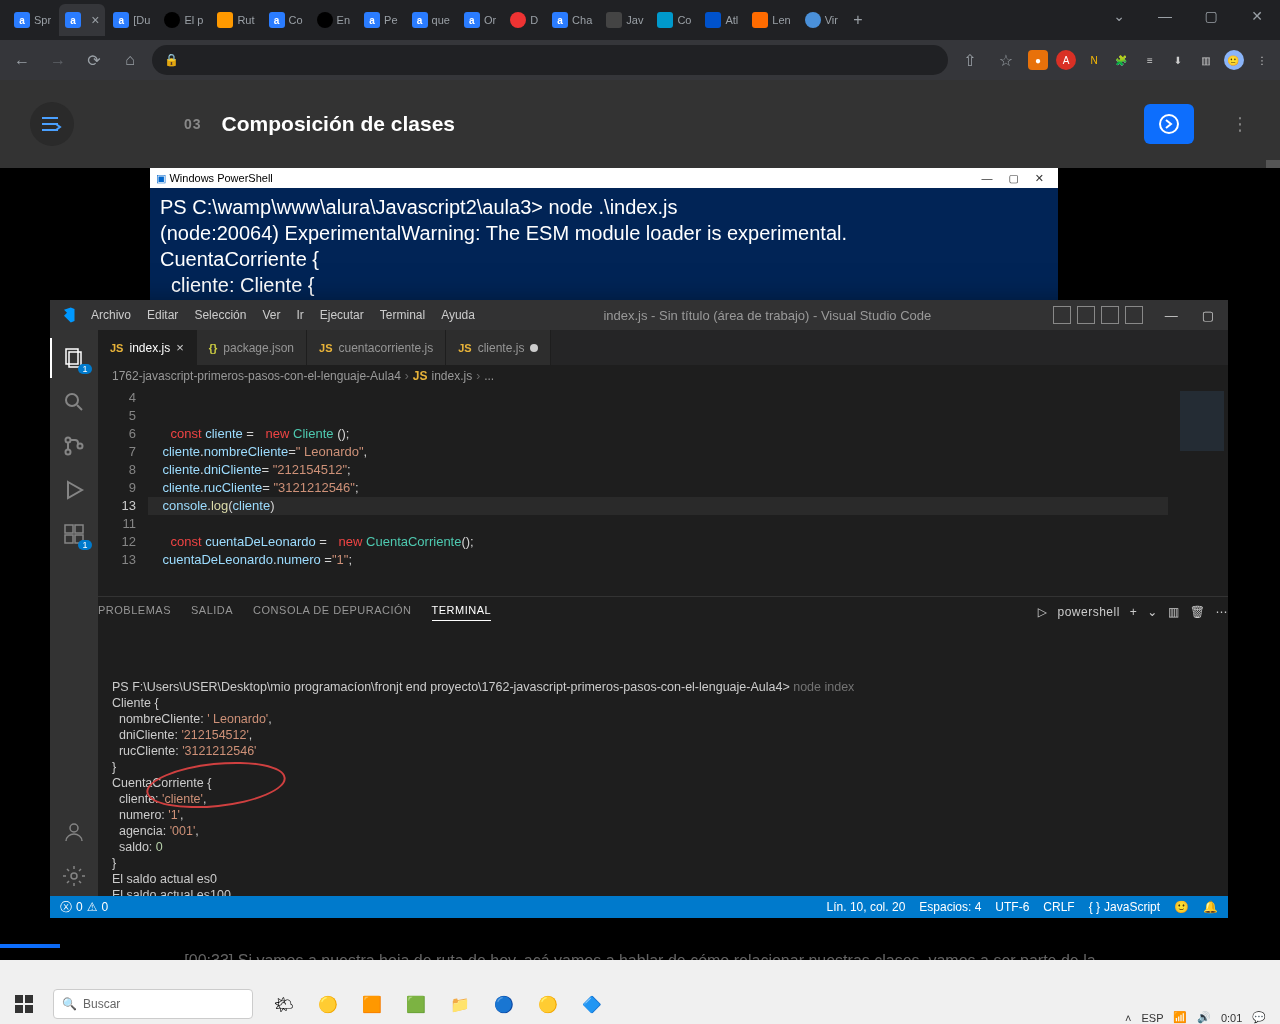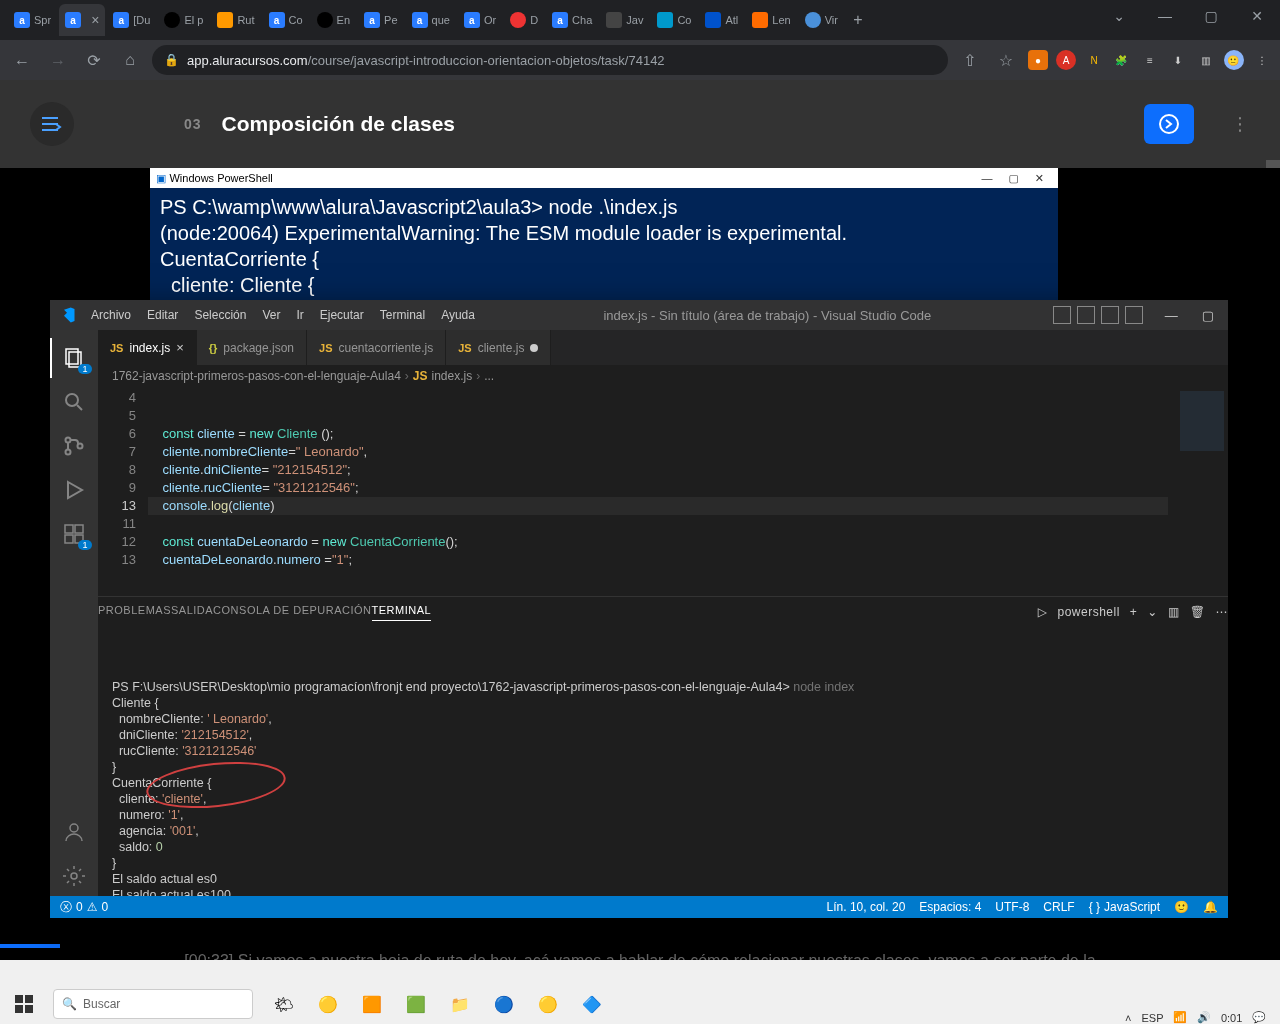"app.aluracursos.com/course/javascript-in" span.url { html: <span><span>app.aluracursos.com</span><span>/course/javascript-introduccion-orientacion-objetos/task/74142</span></span> -> none }
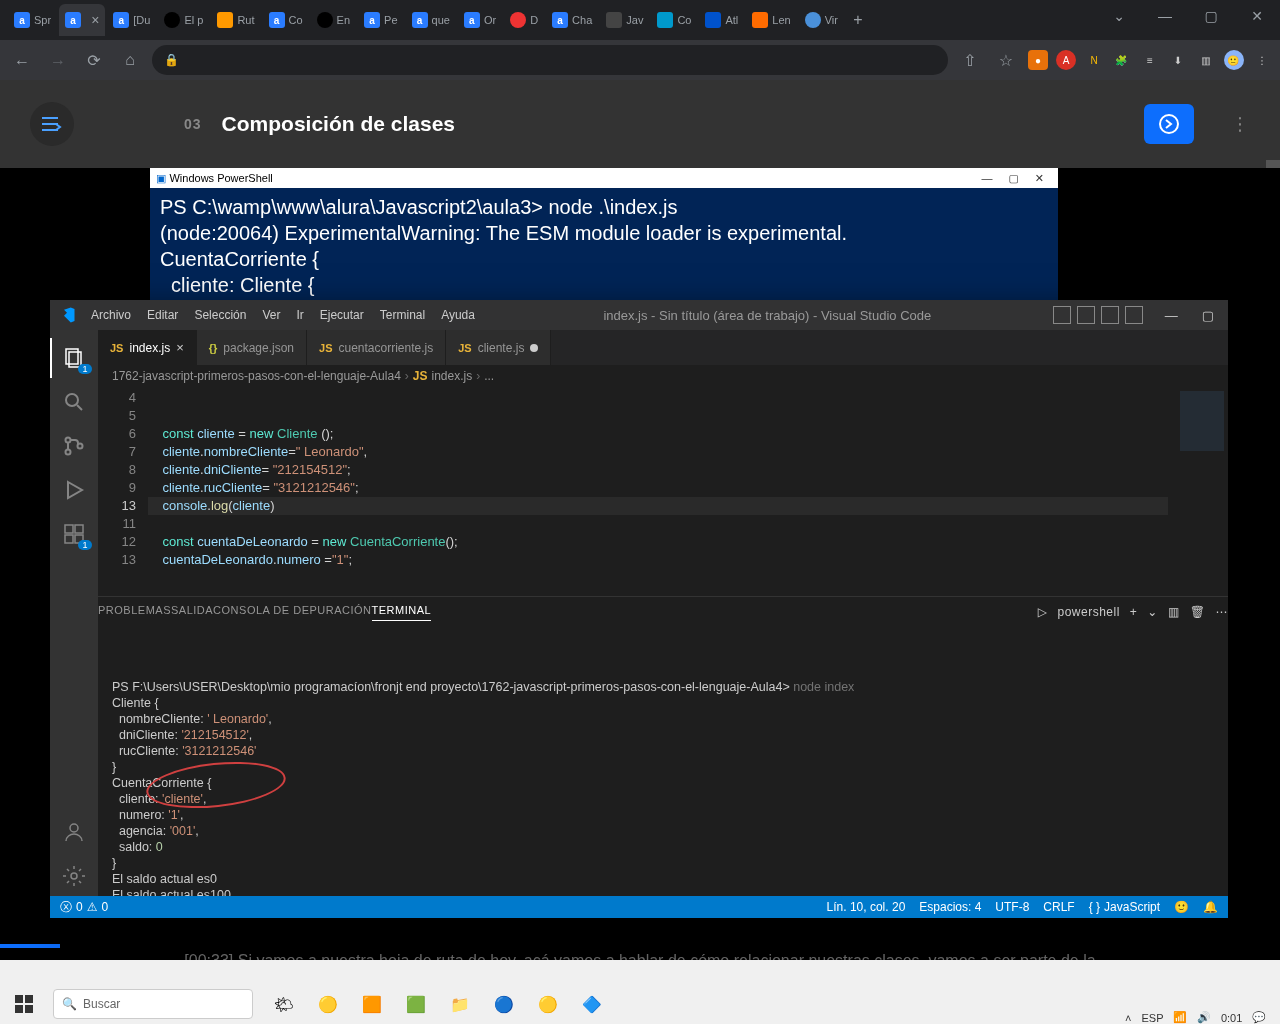"const" .kw { color: #5eead4 -> #ef4444; margin-left: none -> 8px }
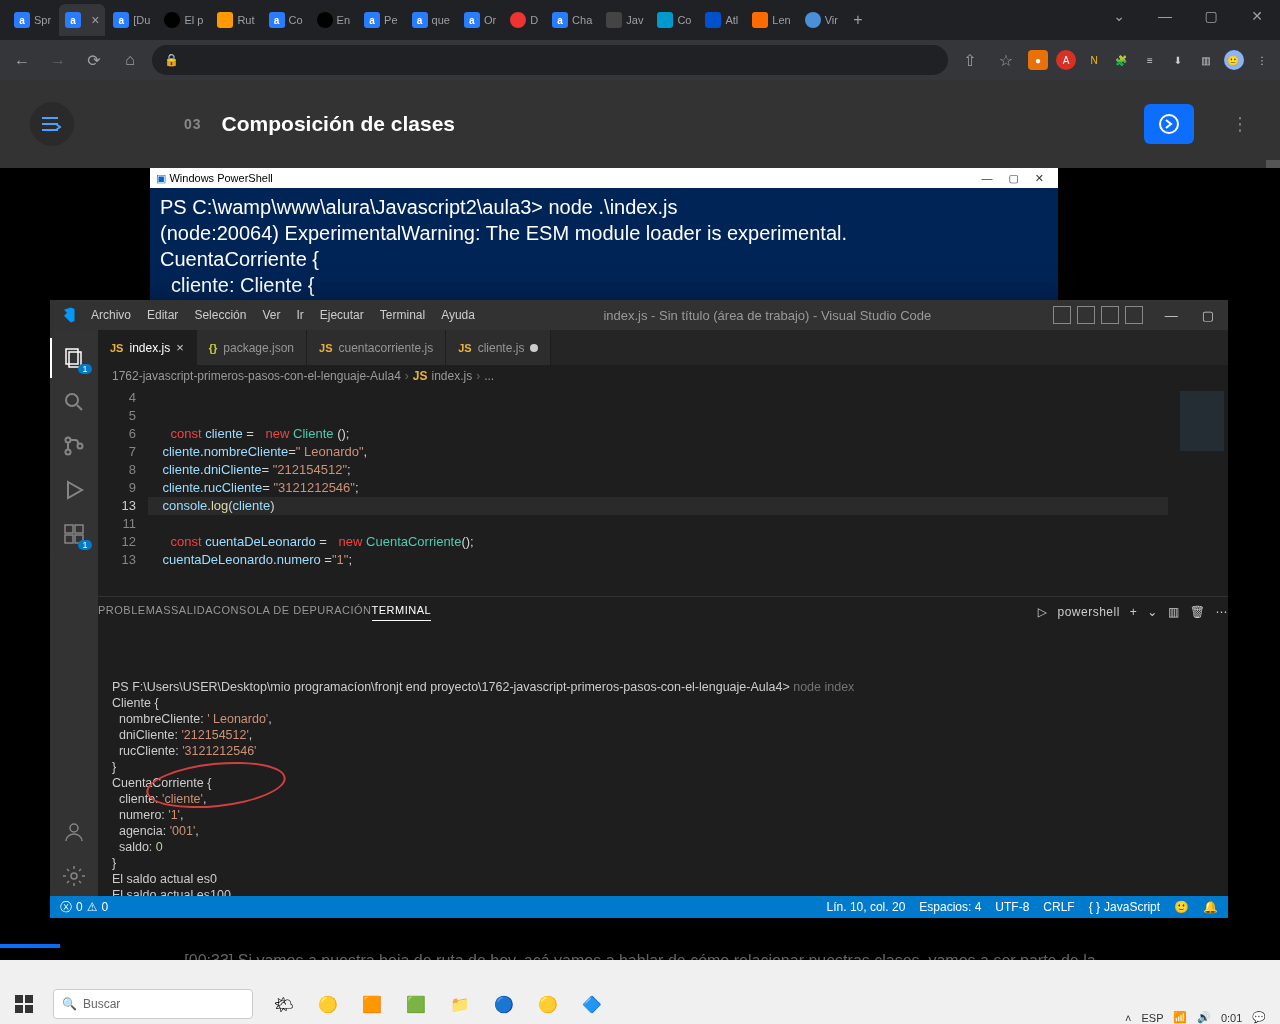"PROBLEMAS" .panel-tabs { gap: none -> 20px }
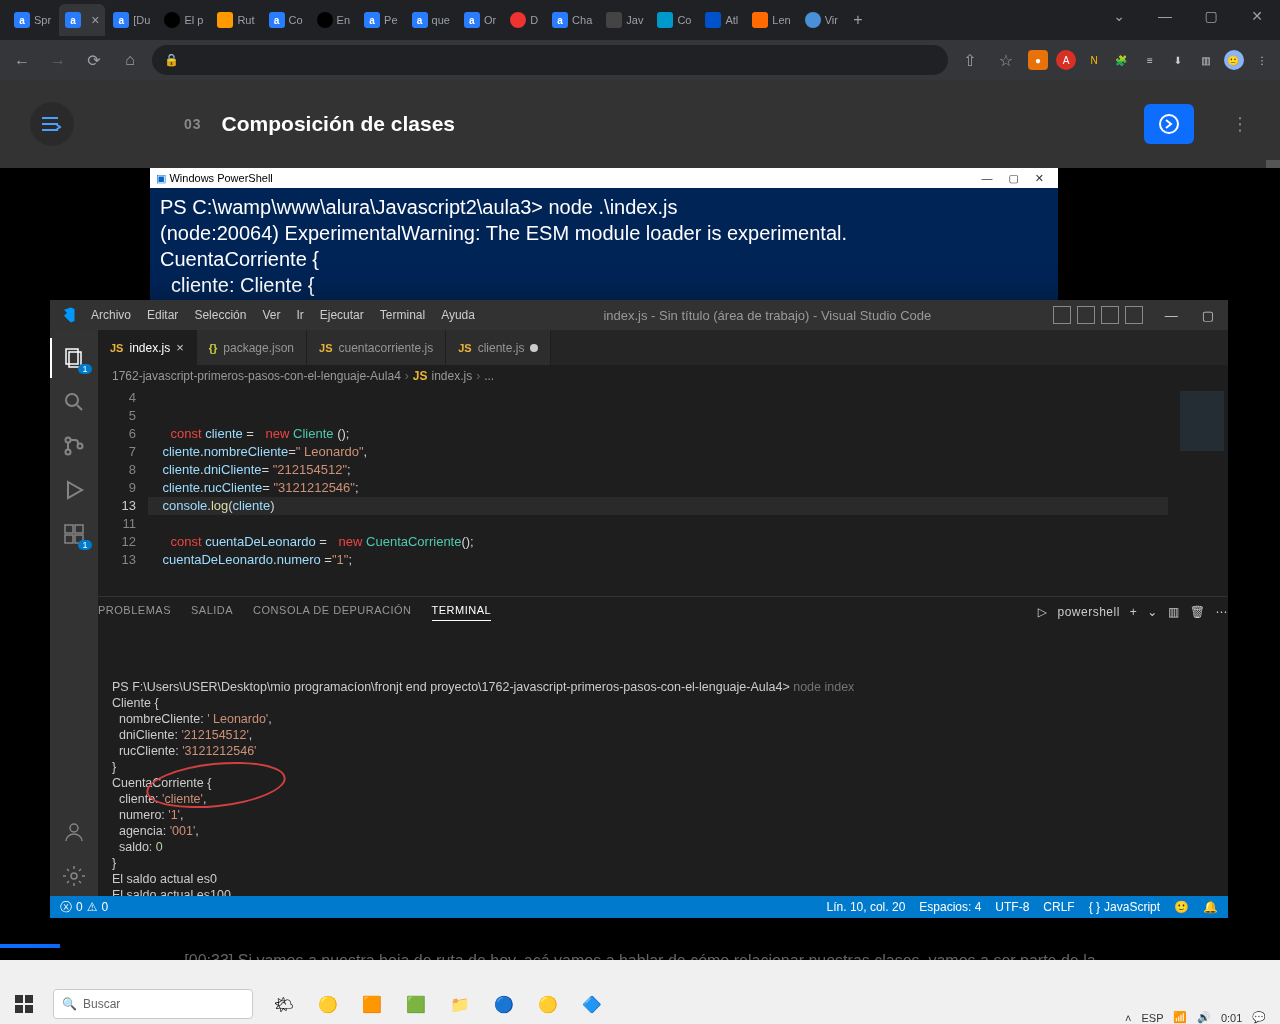"UTF-8" span.sb-item { text: UTF-8 -> UTF-6 }
